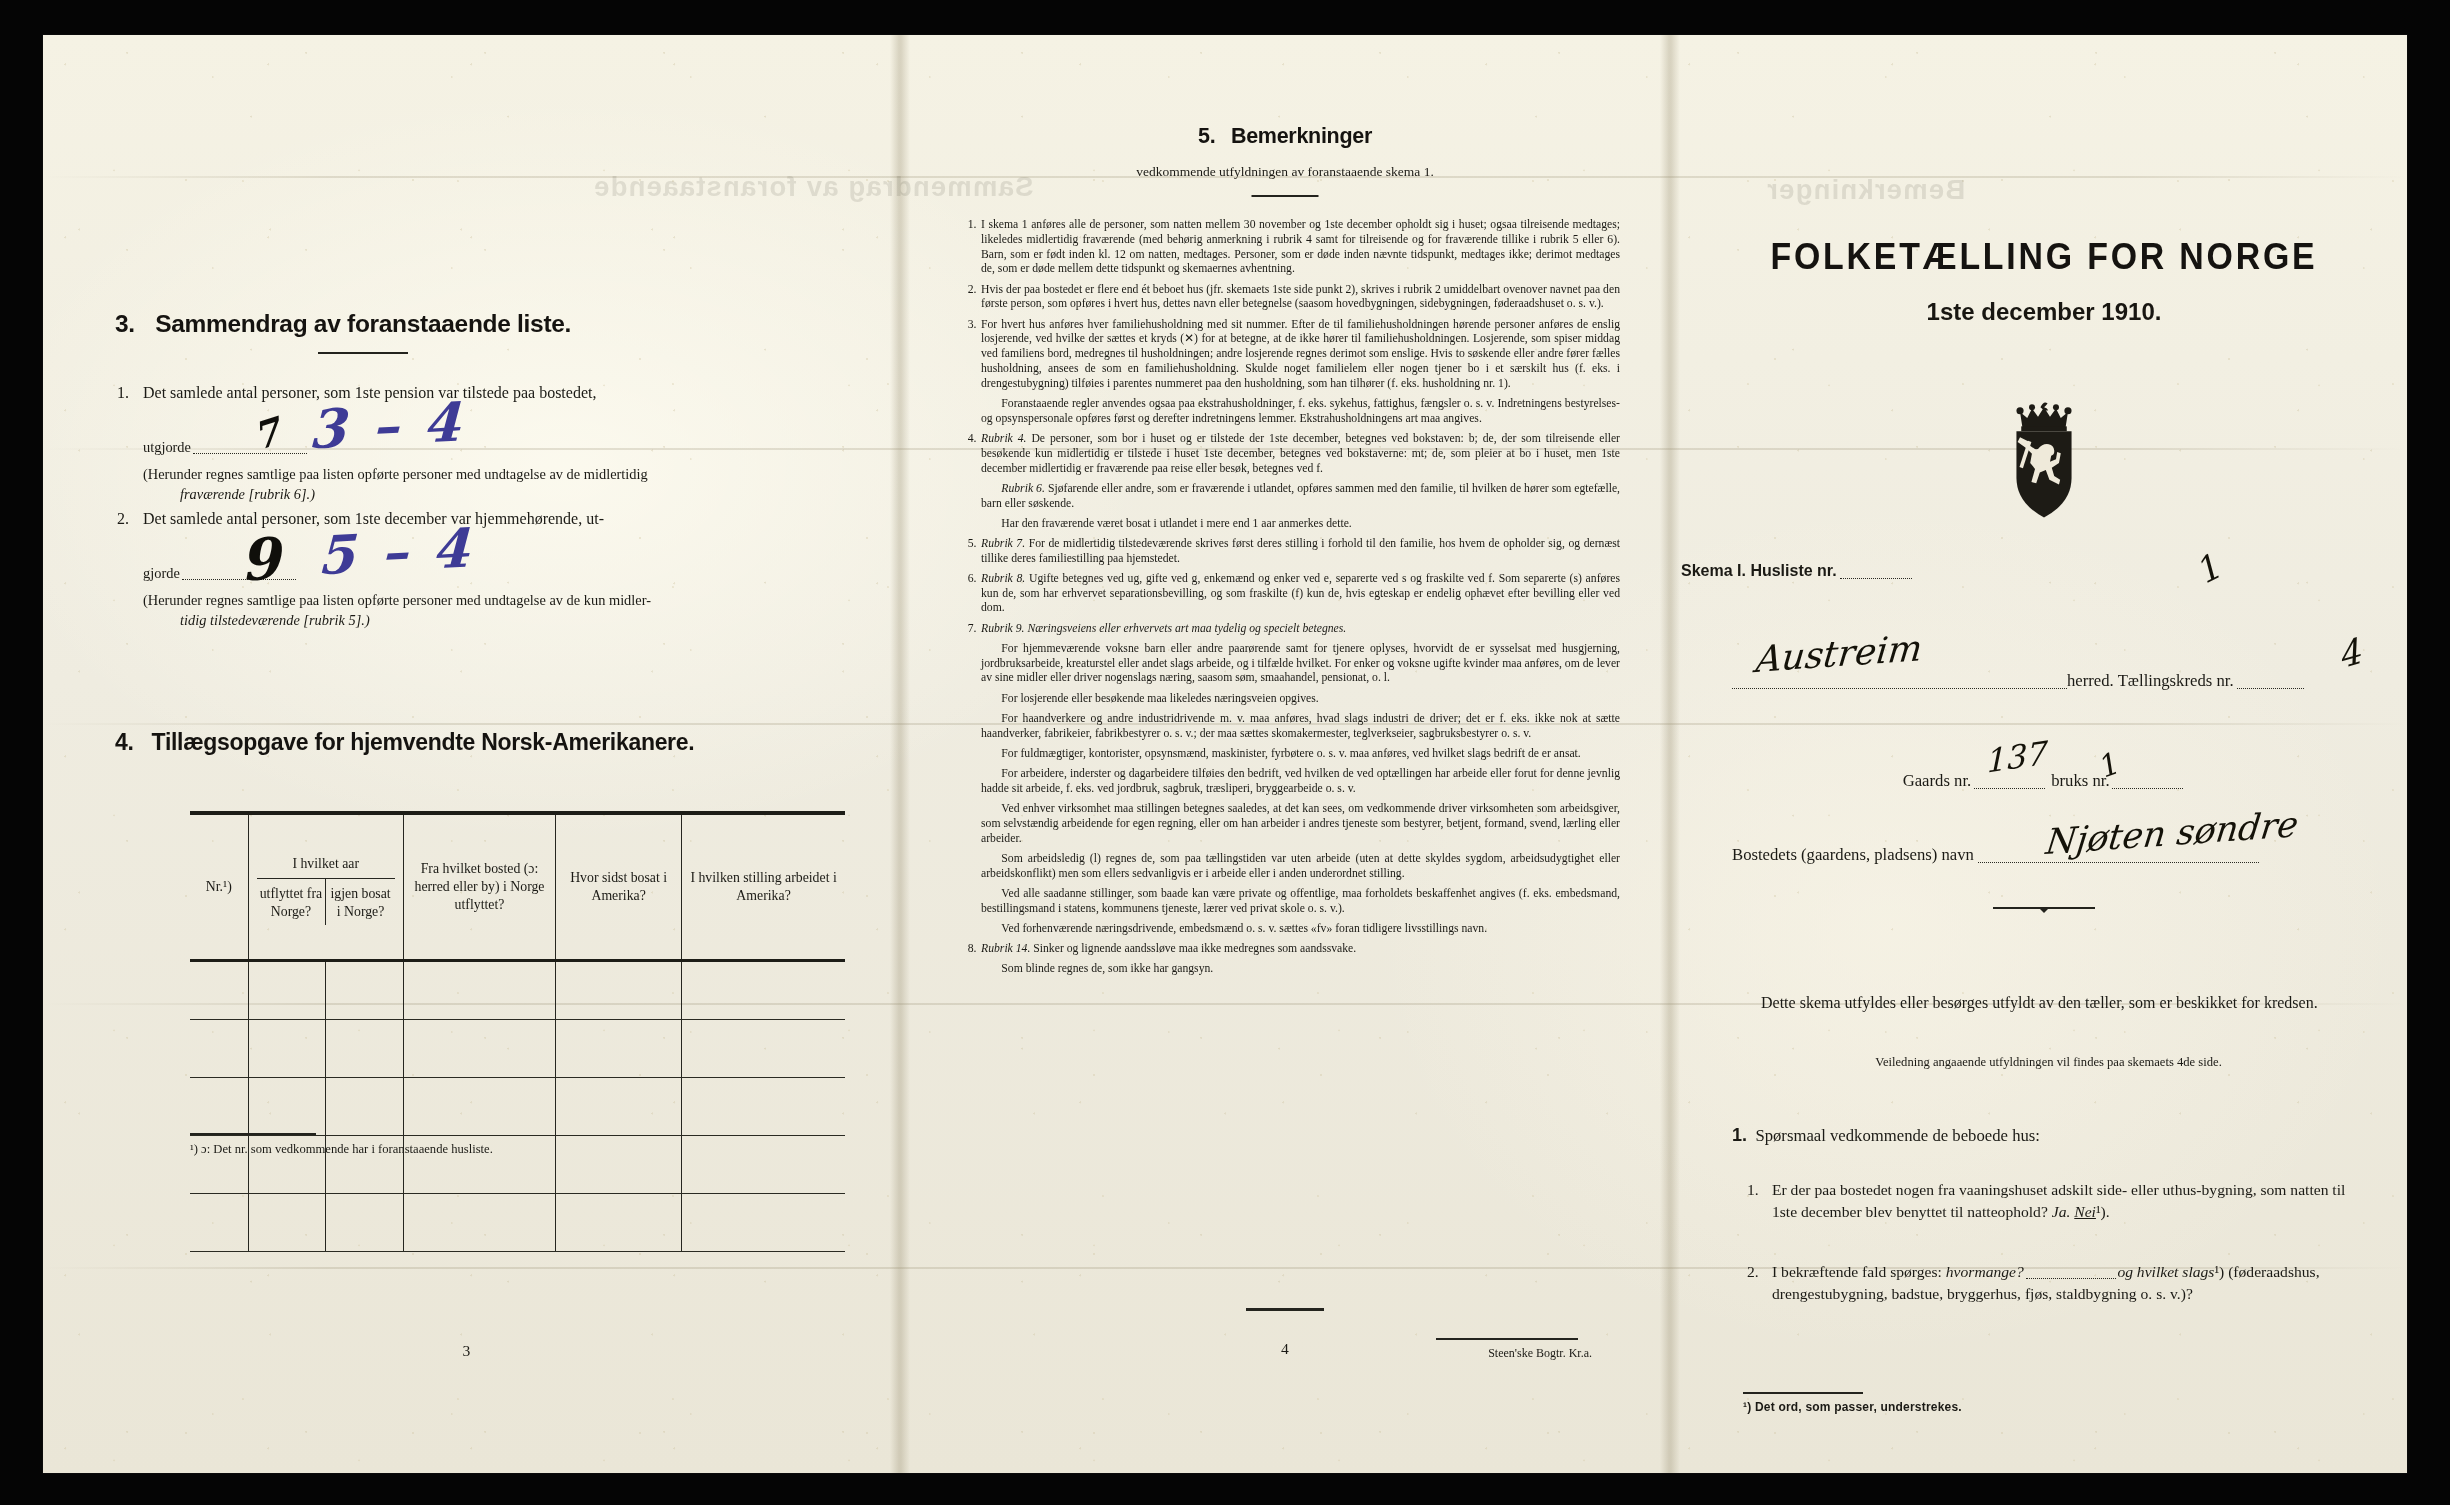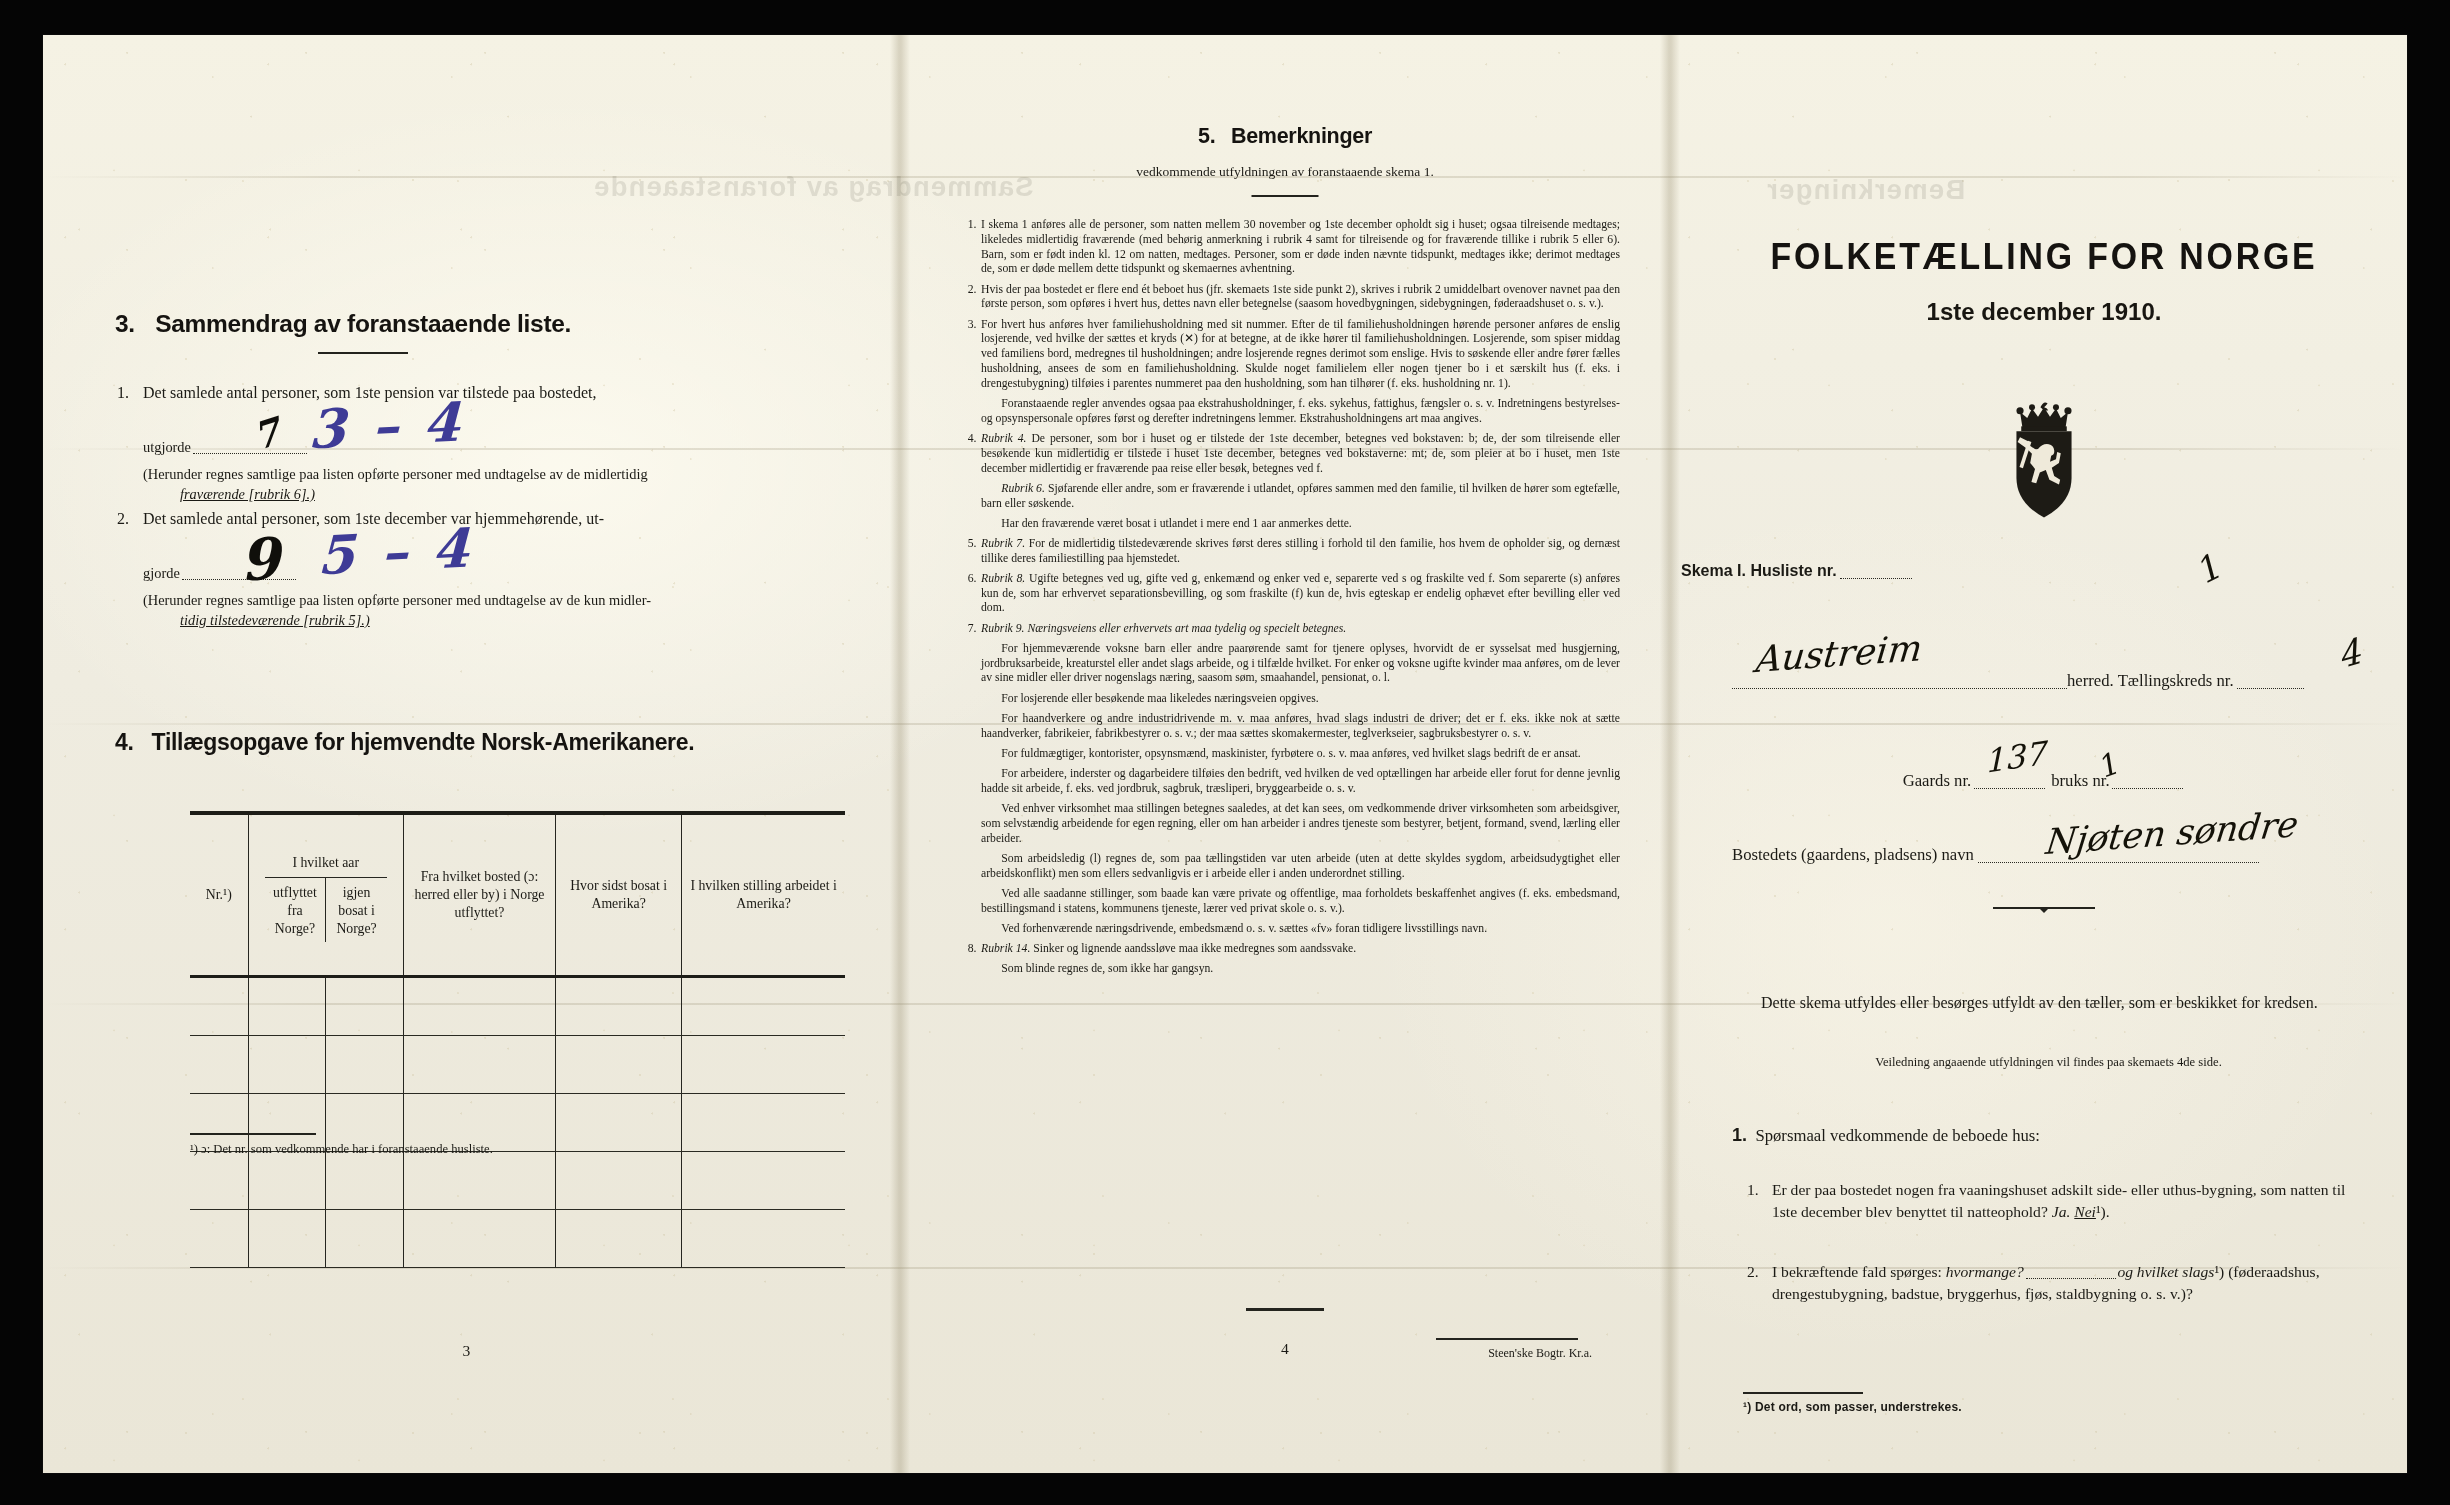"fraværende [rubrik 6].)" .l-sub .ind { text-decoration: underline -> none }
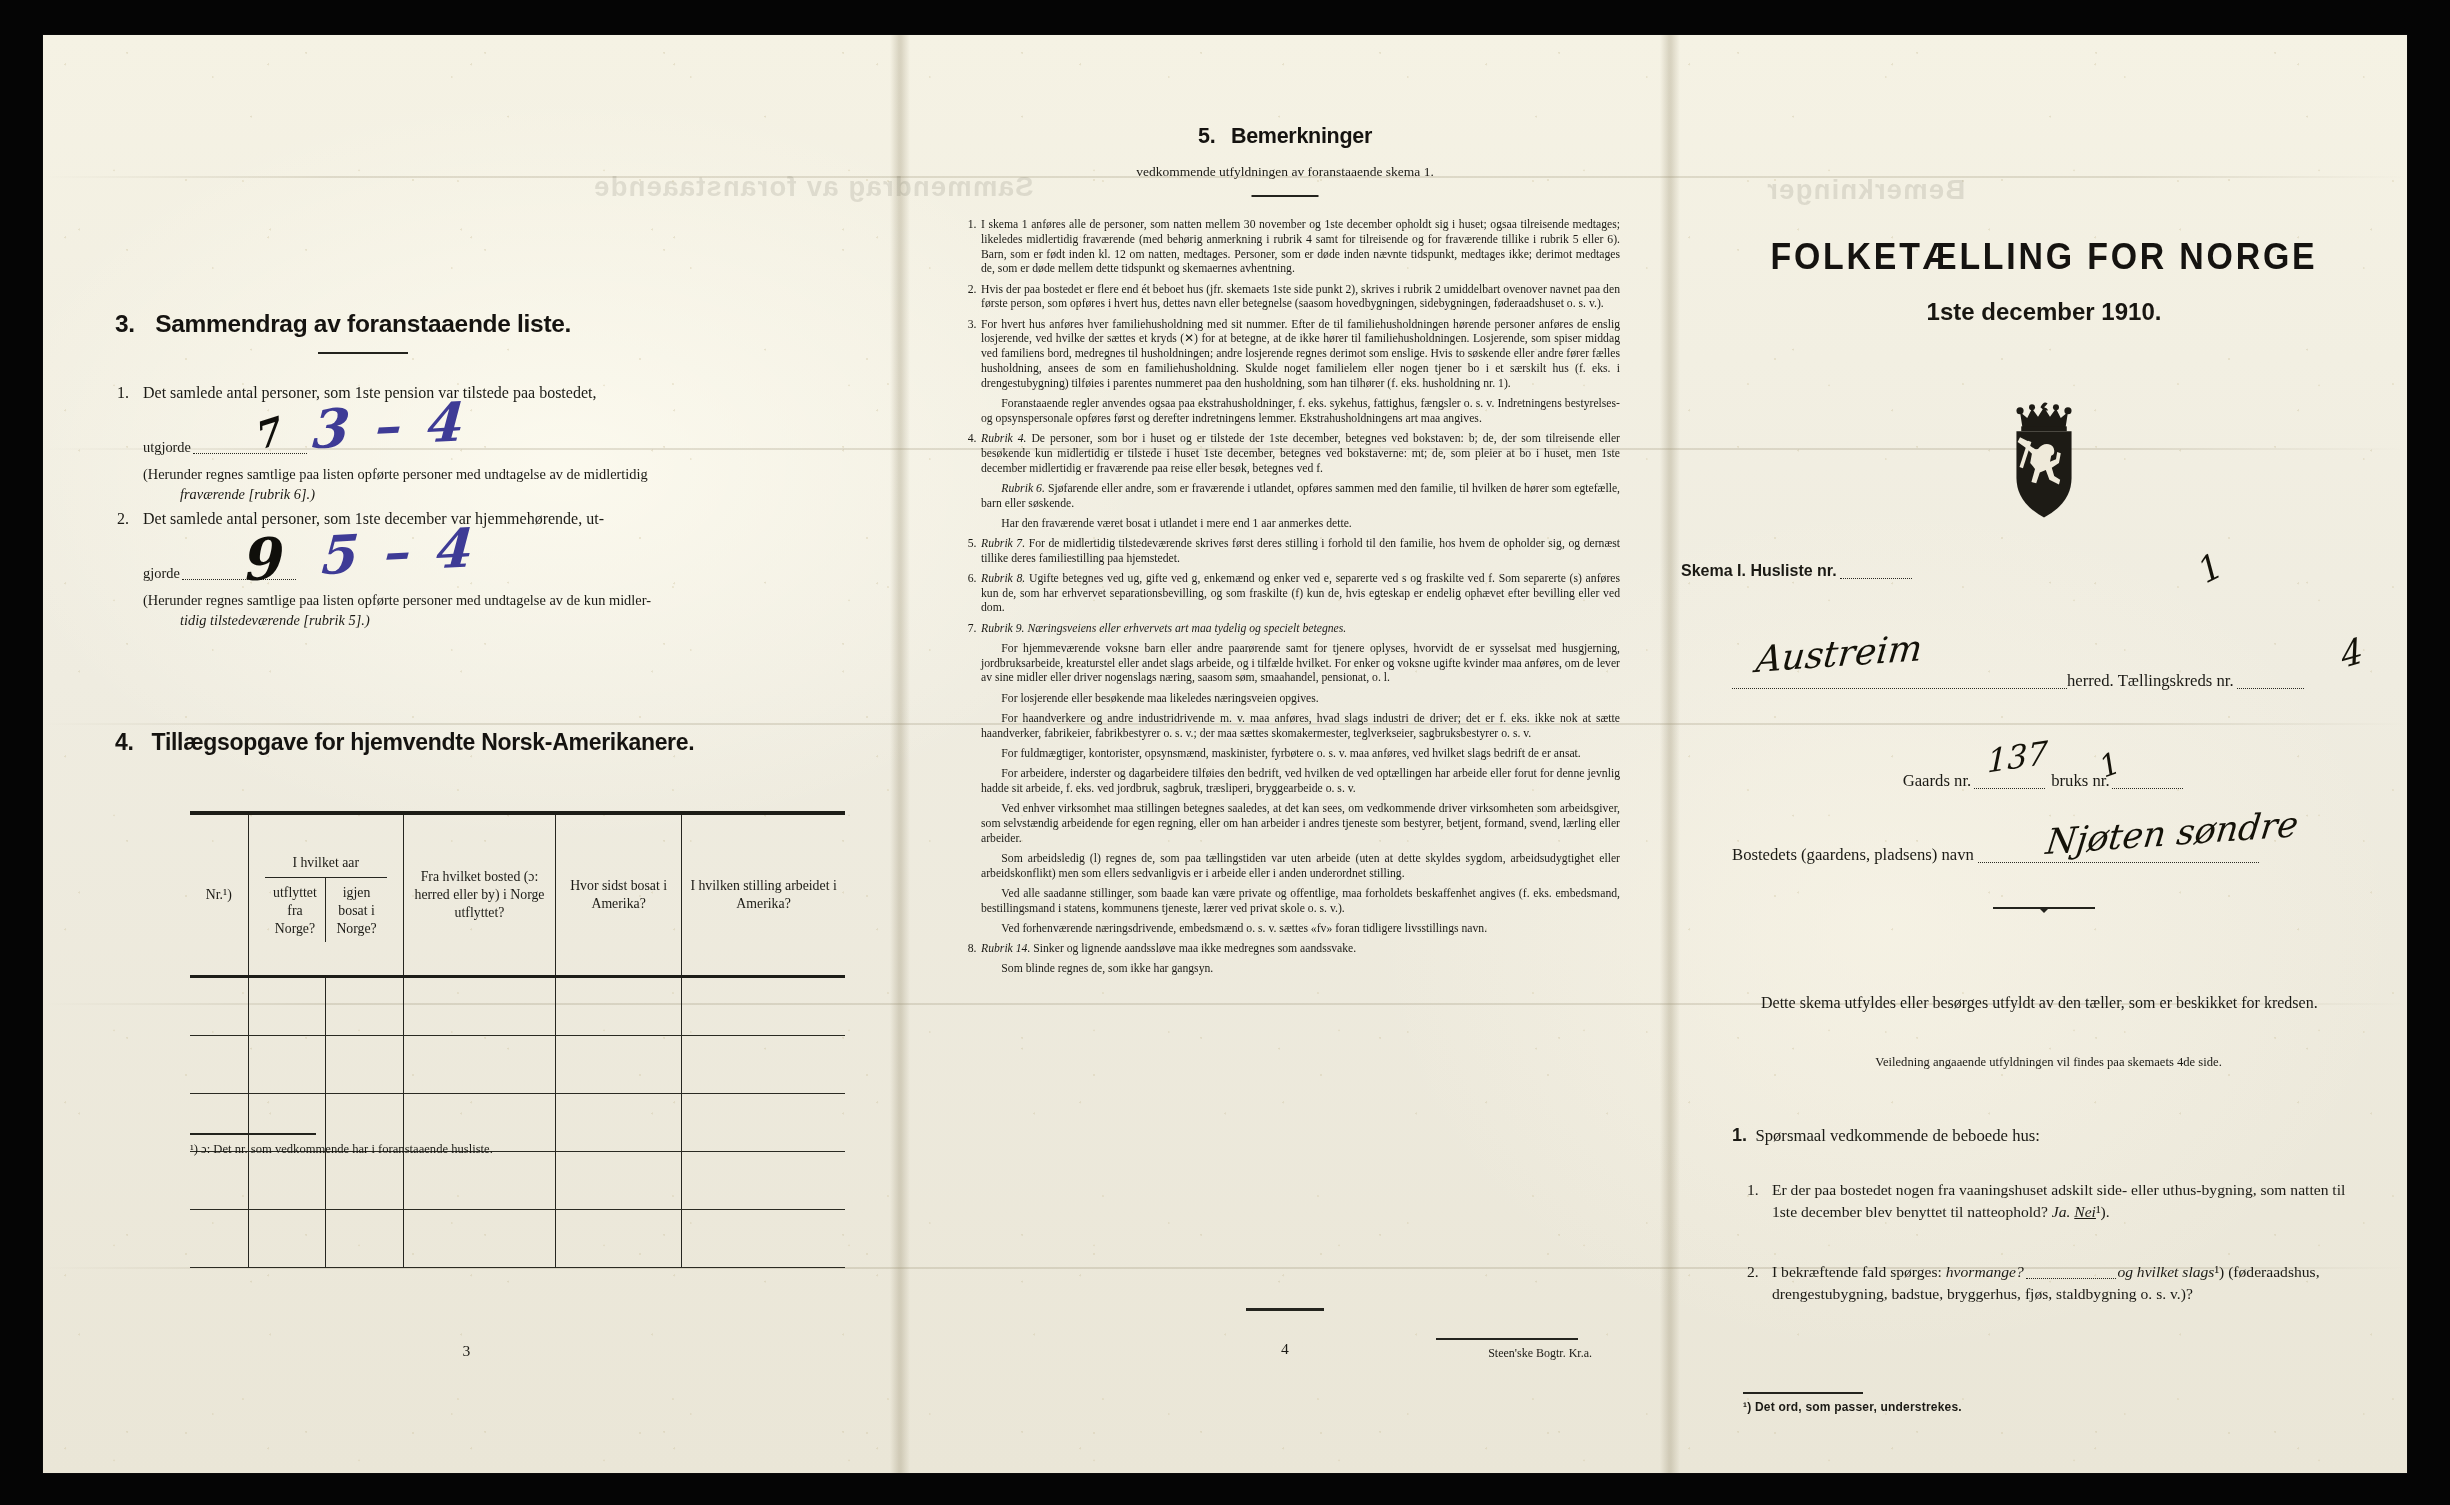"I hvilket aar" .amtable .grp { padding: 16px -> 8px }
